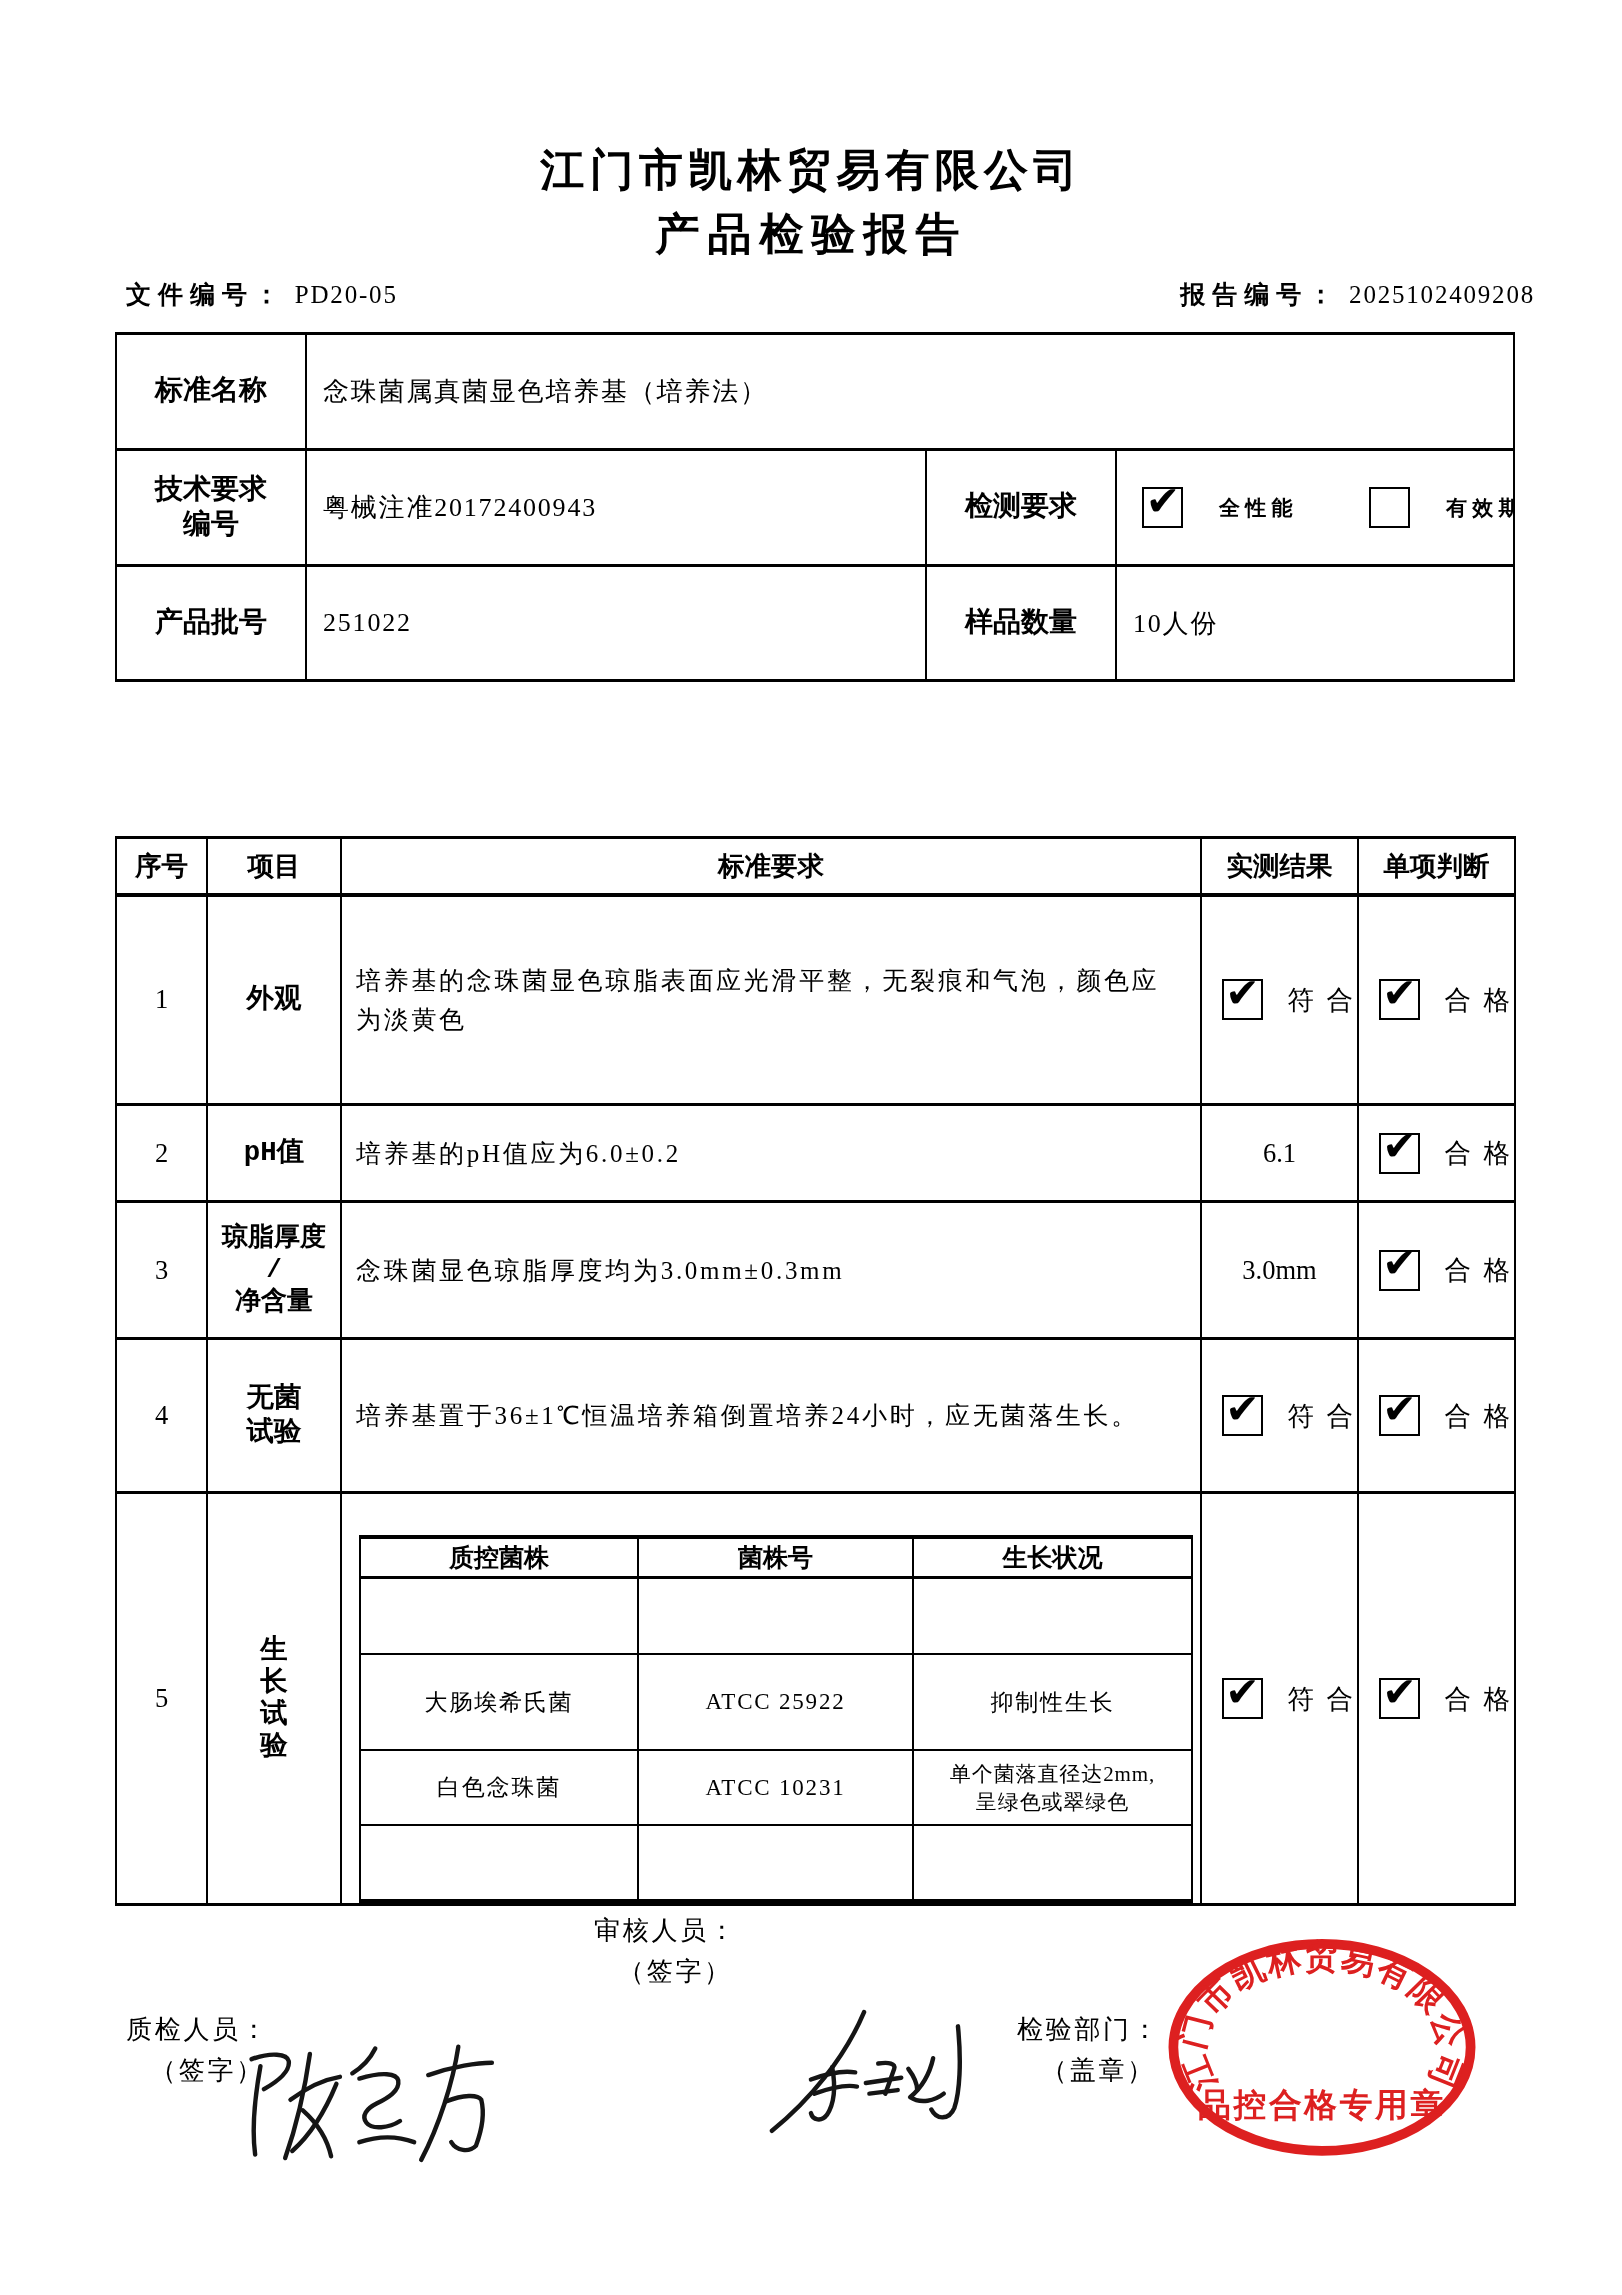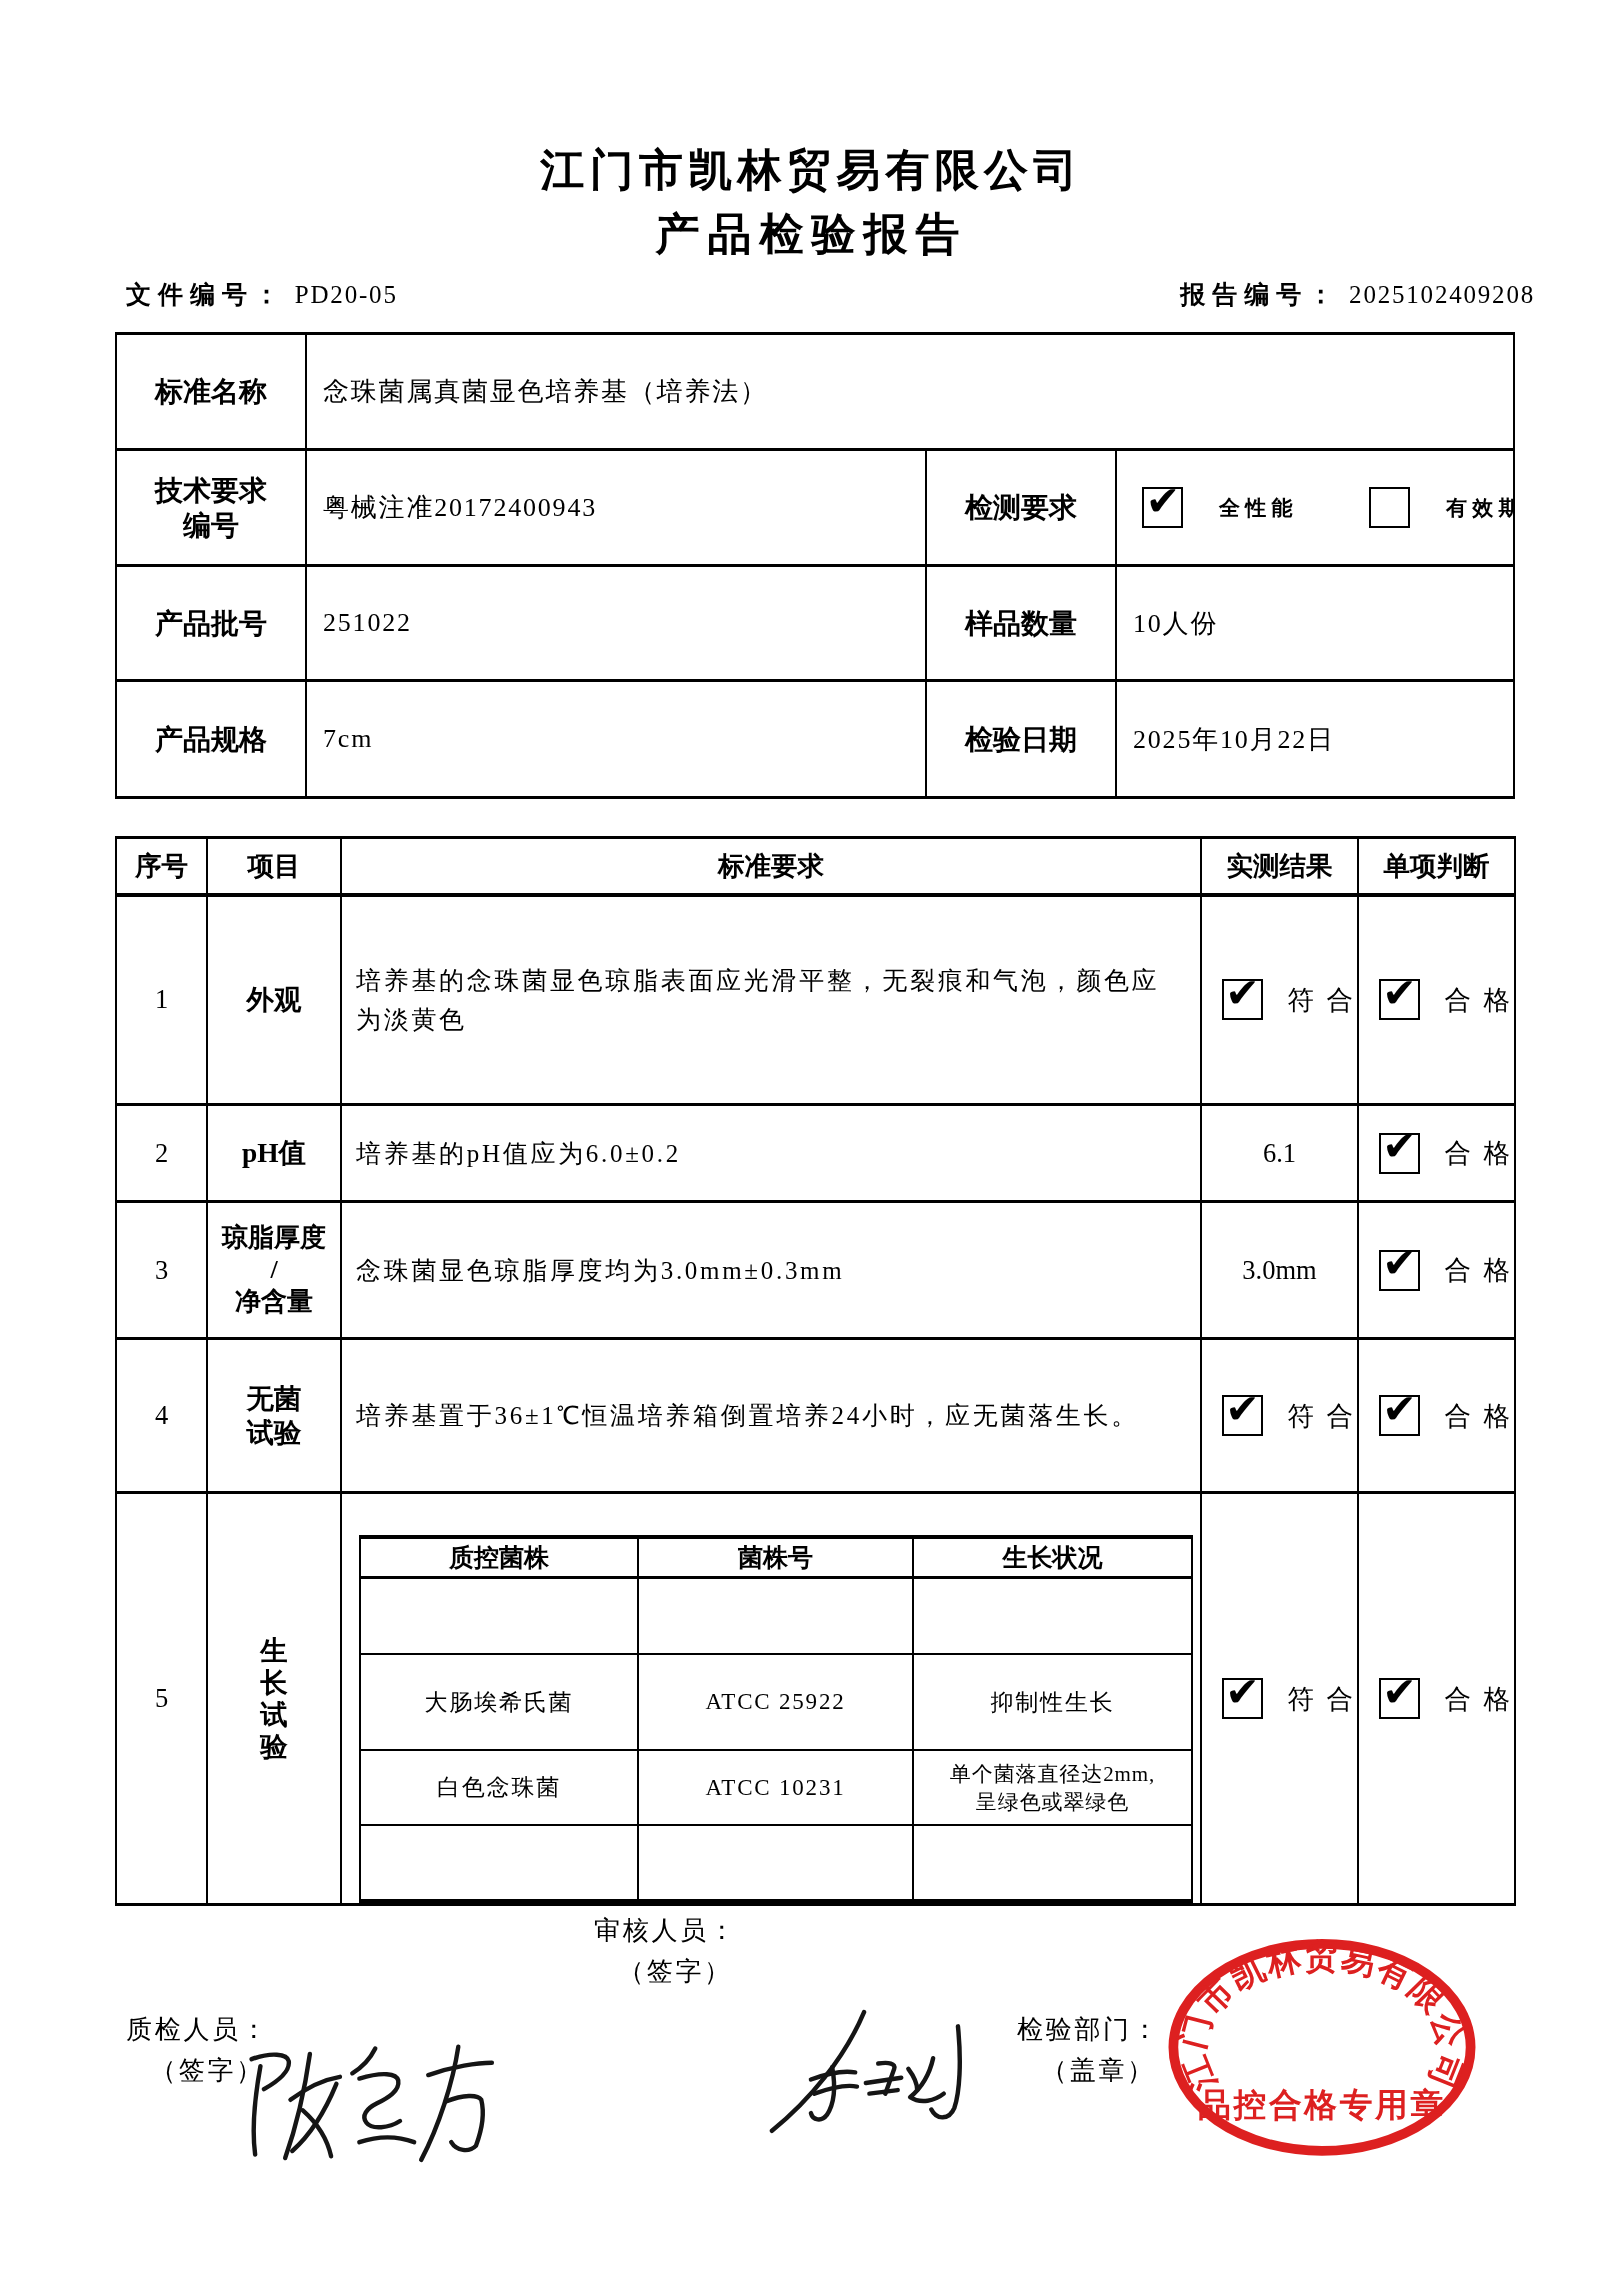"标准名称" .lbl { font-family: Liberation Serif, serif -> Liberation Mono, monospace }
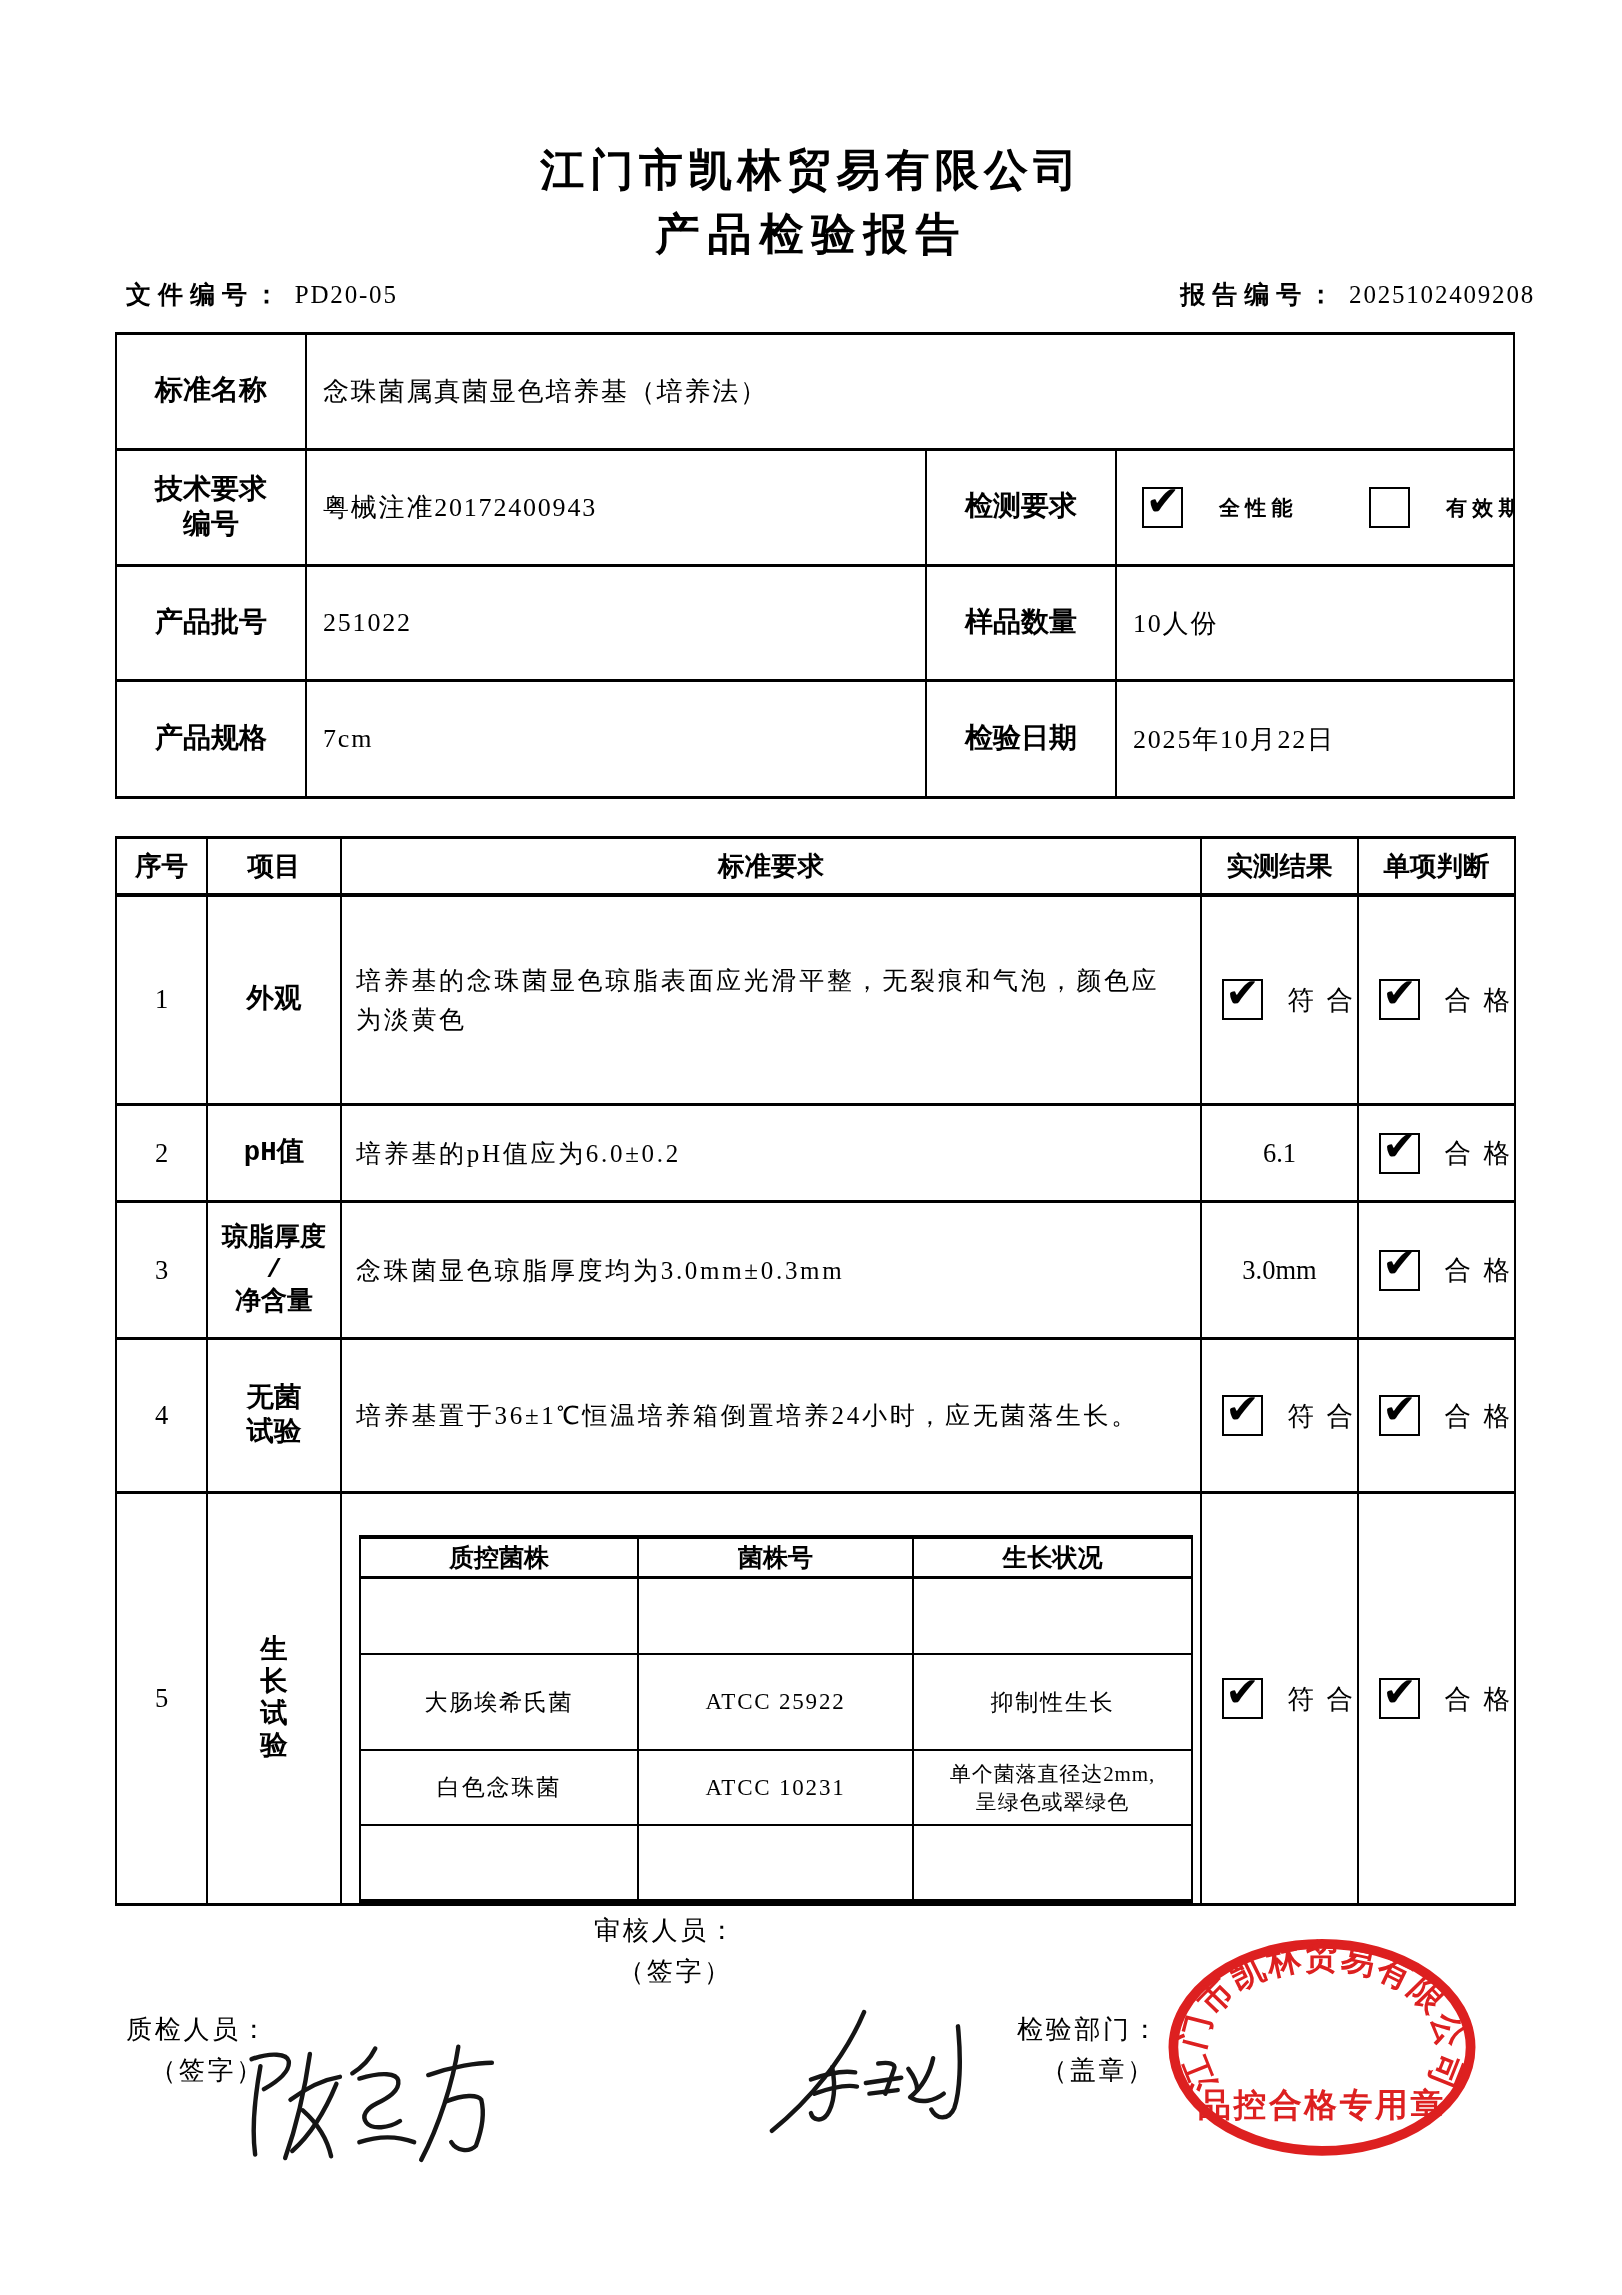"产品规格" tr { html: <tr> <td>产品规格</td> <td>7cm</td> <td>检验日期</td> <td>2025年10月22日</td> </tr> -> none }
